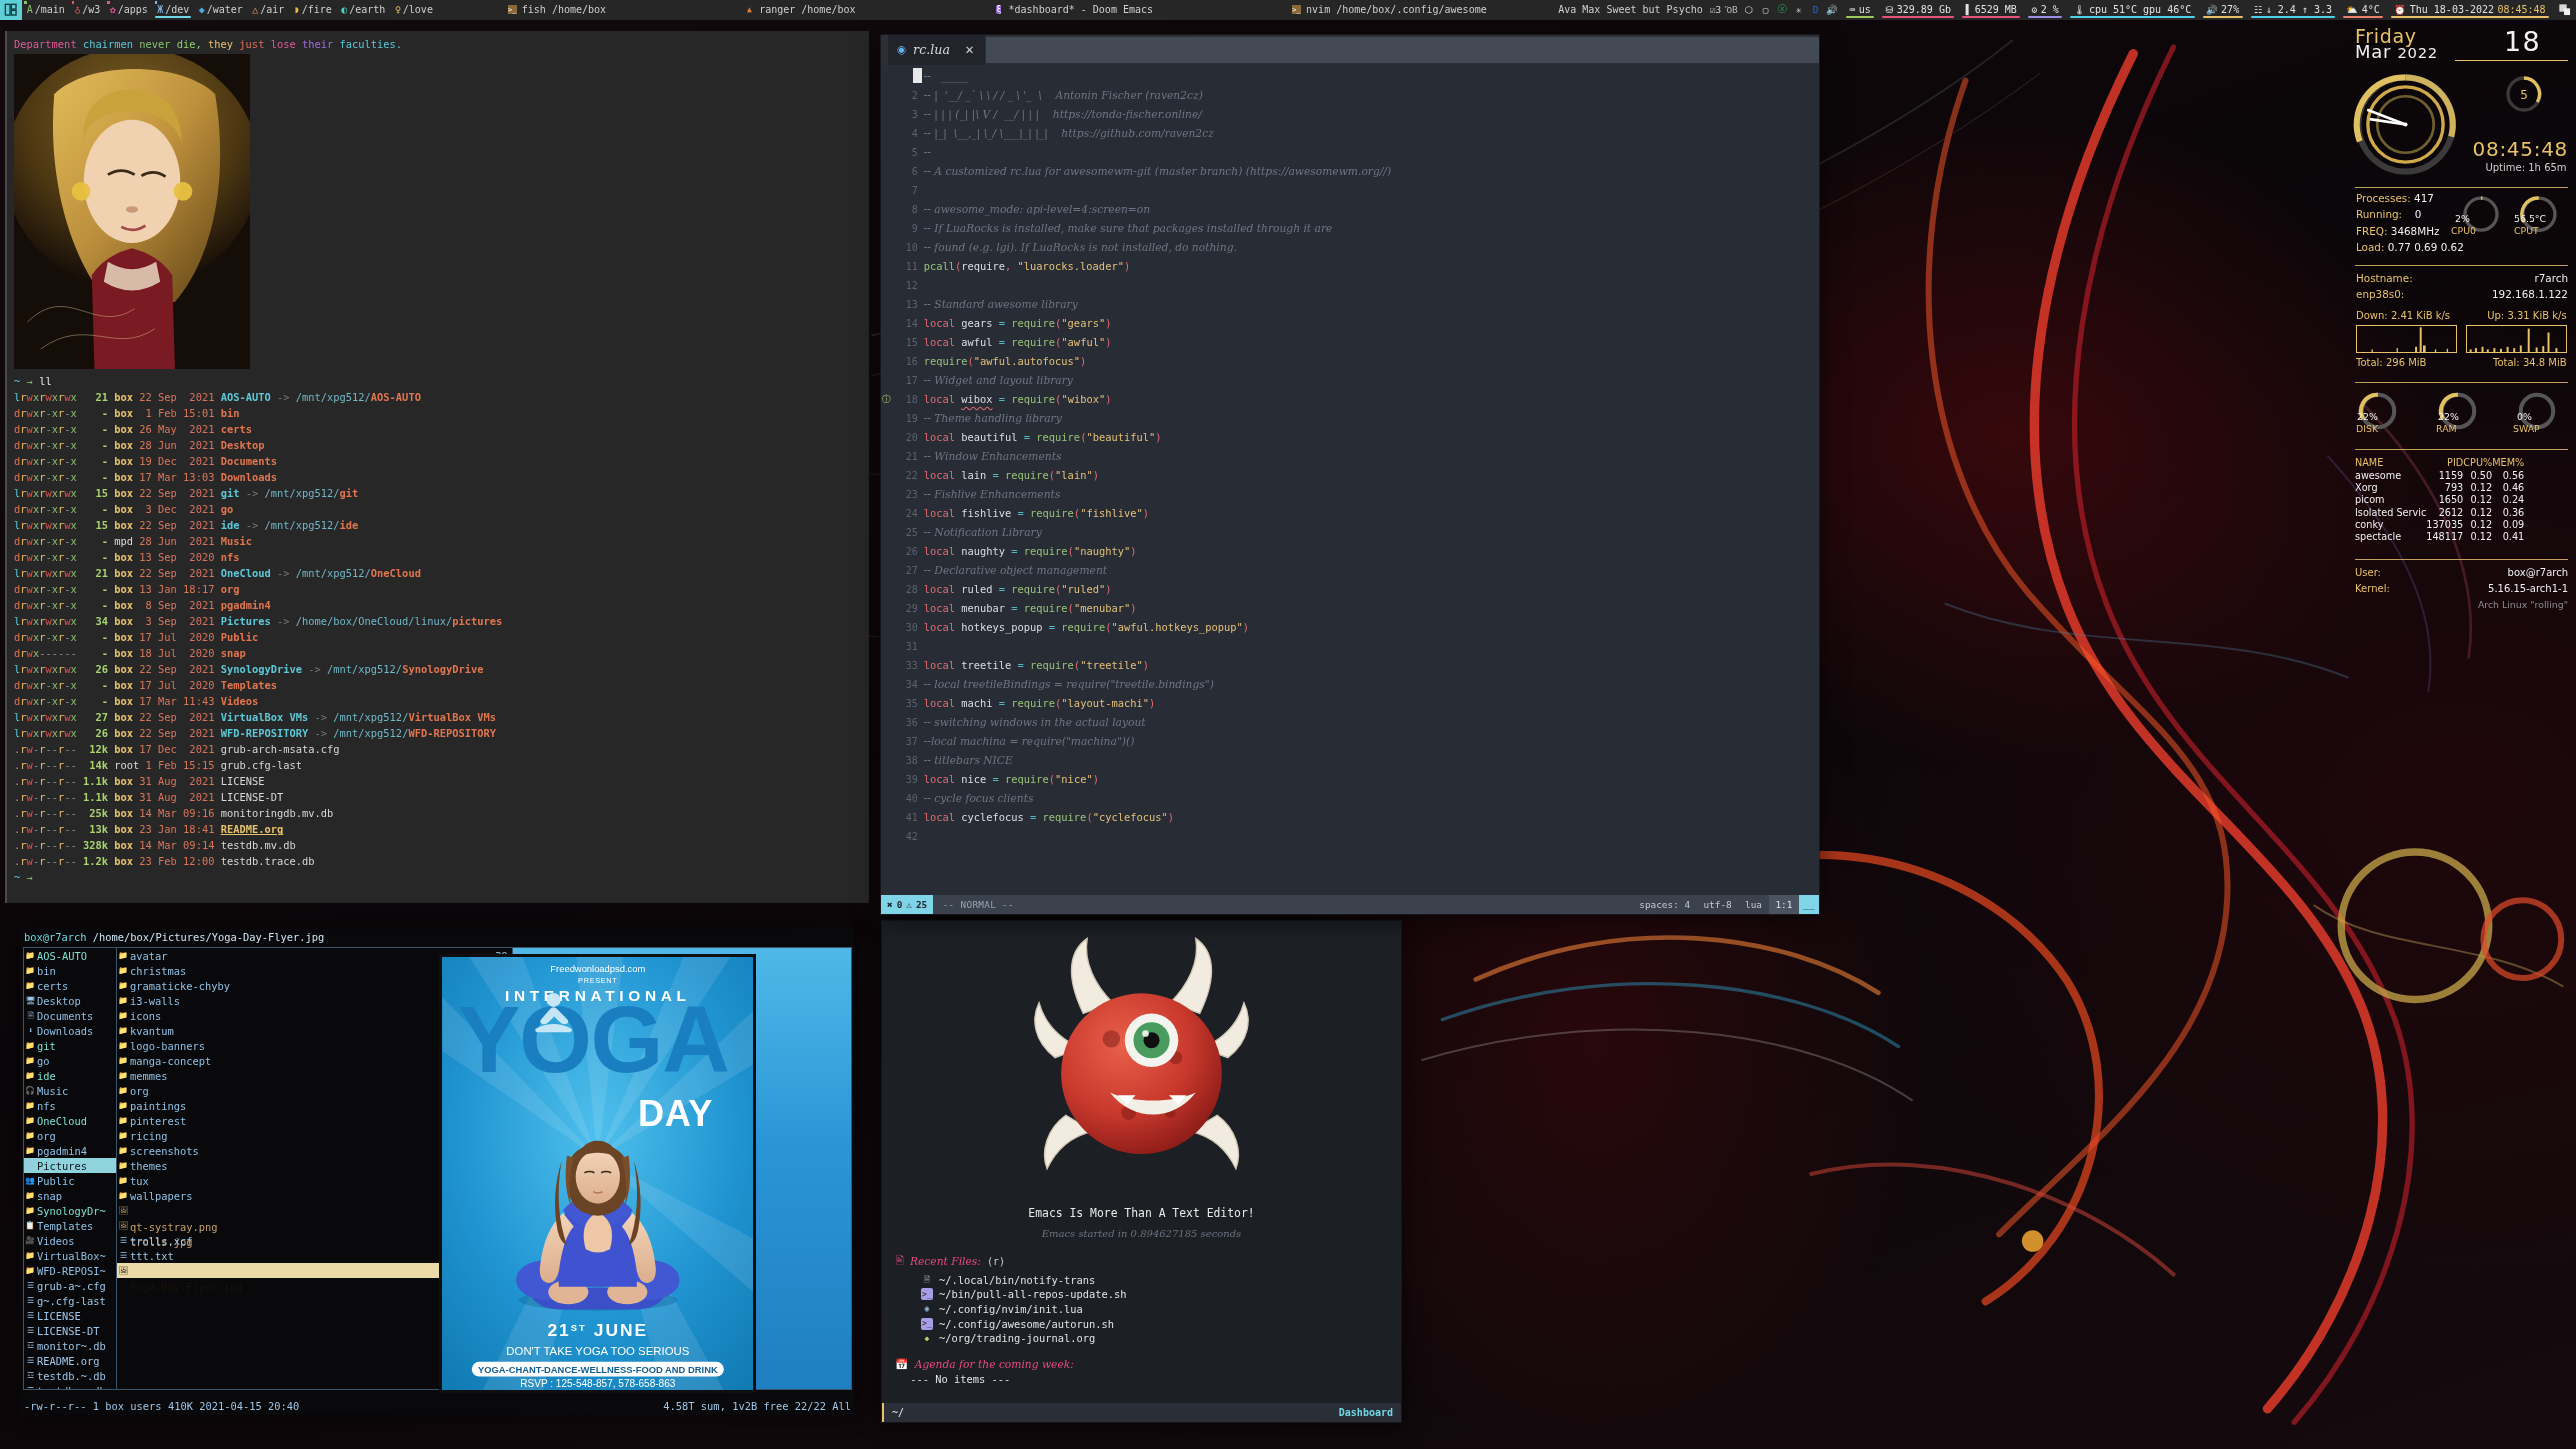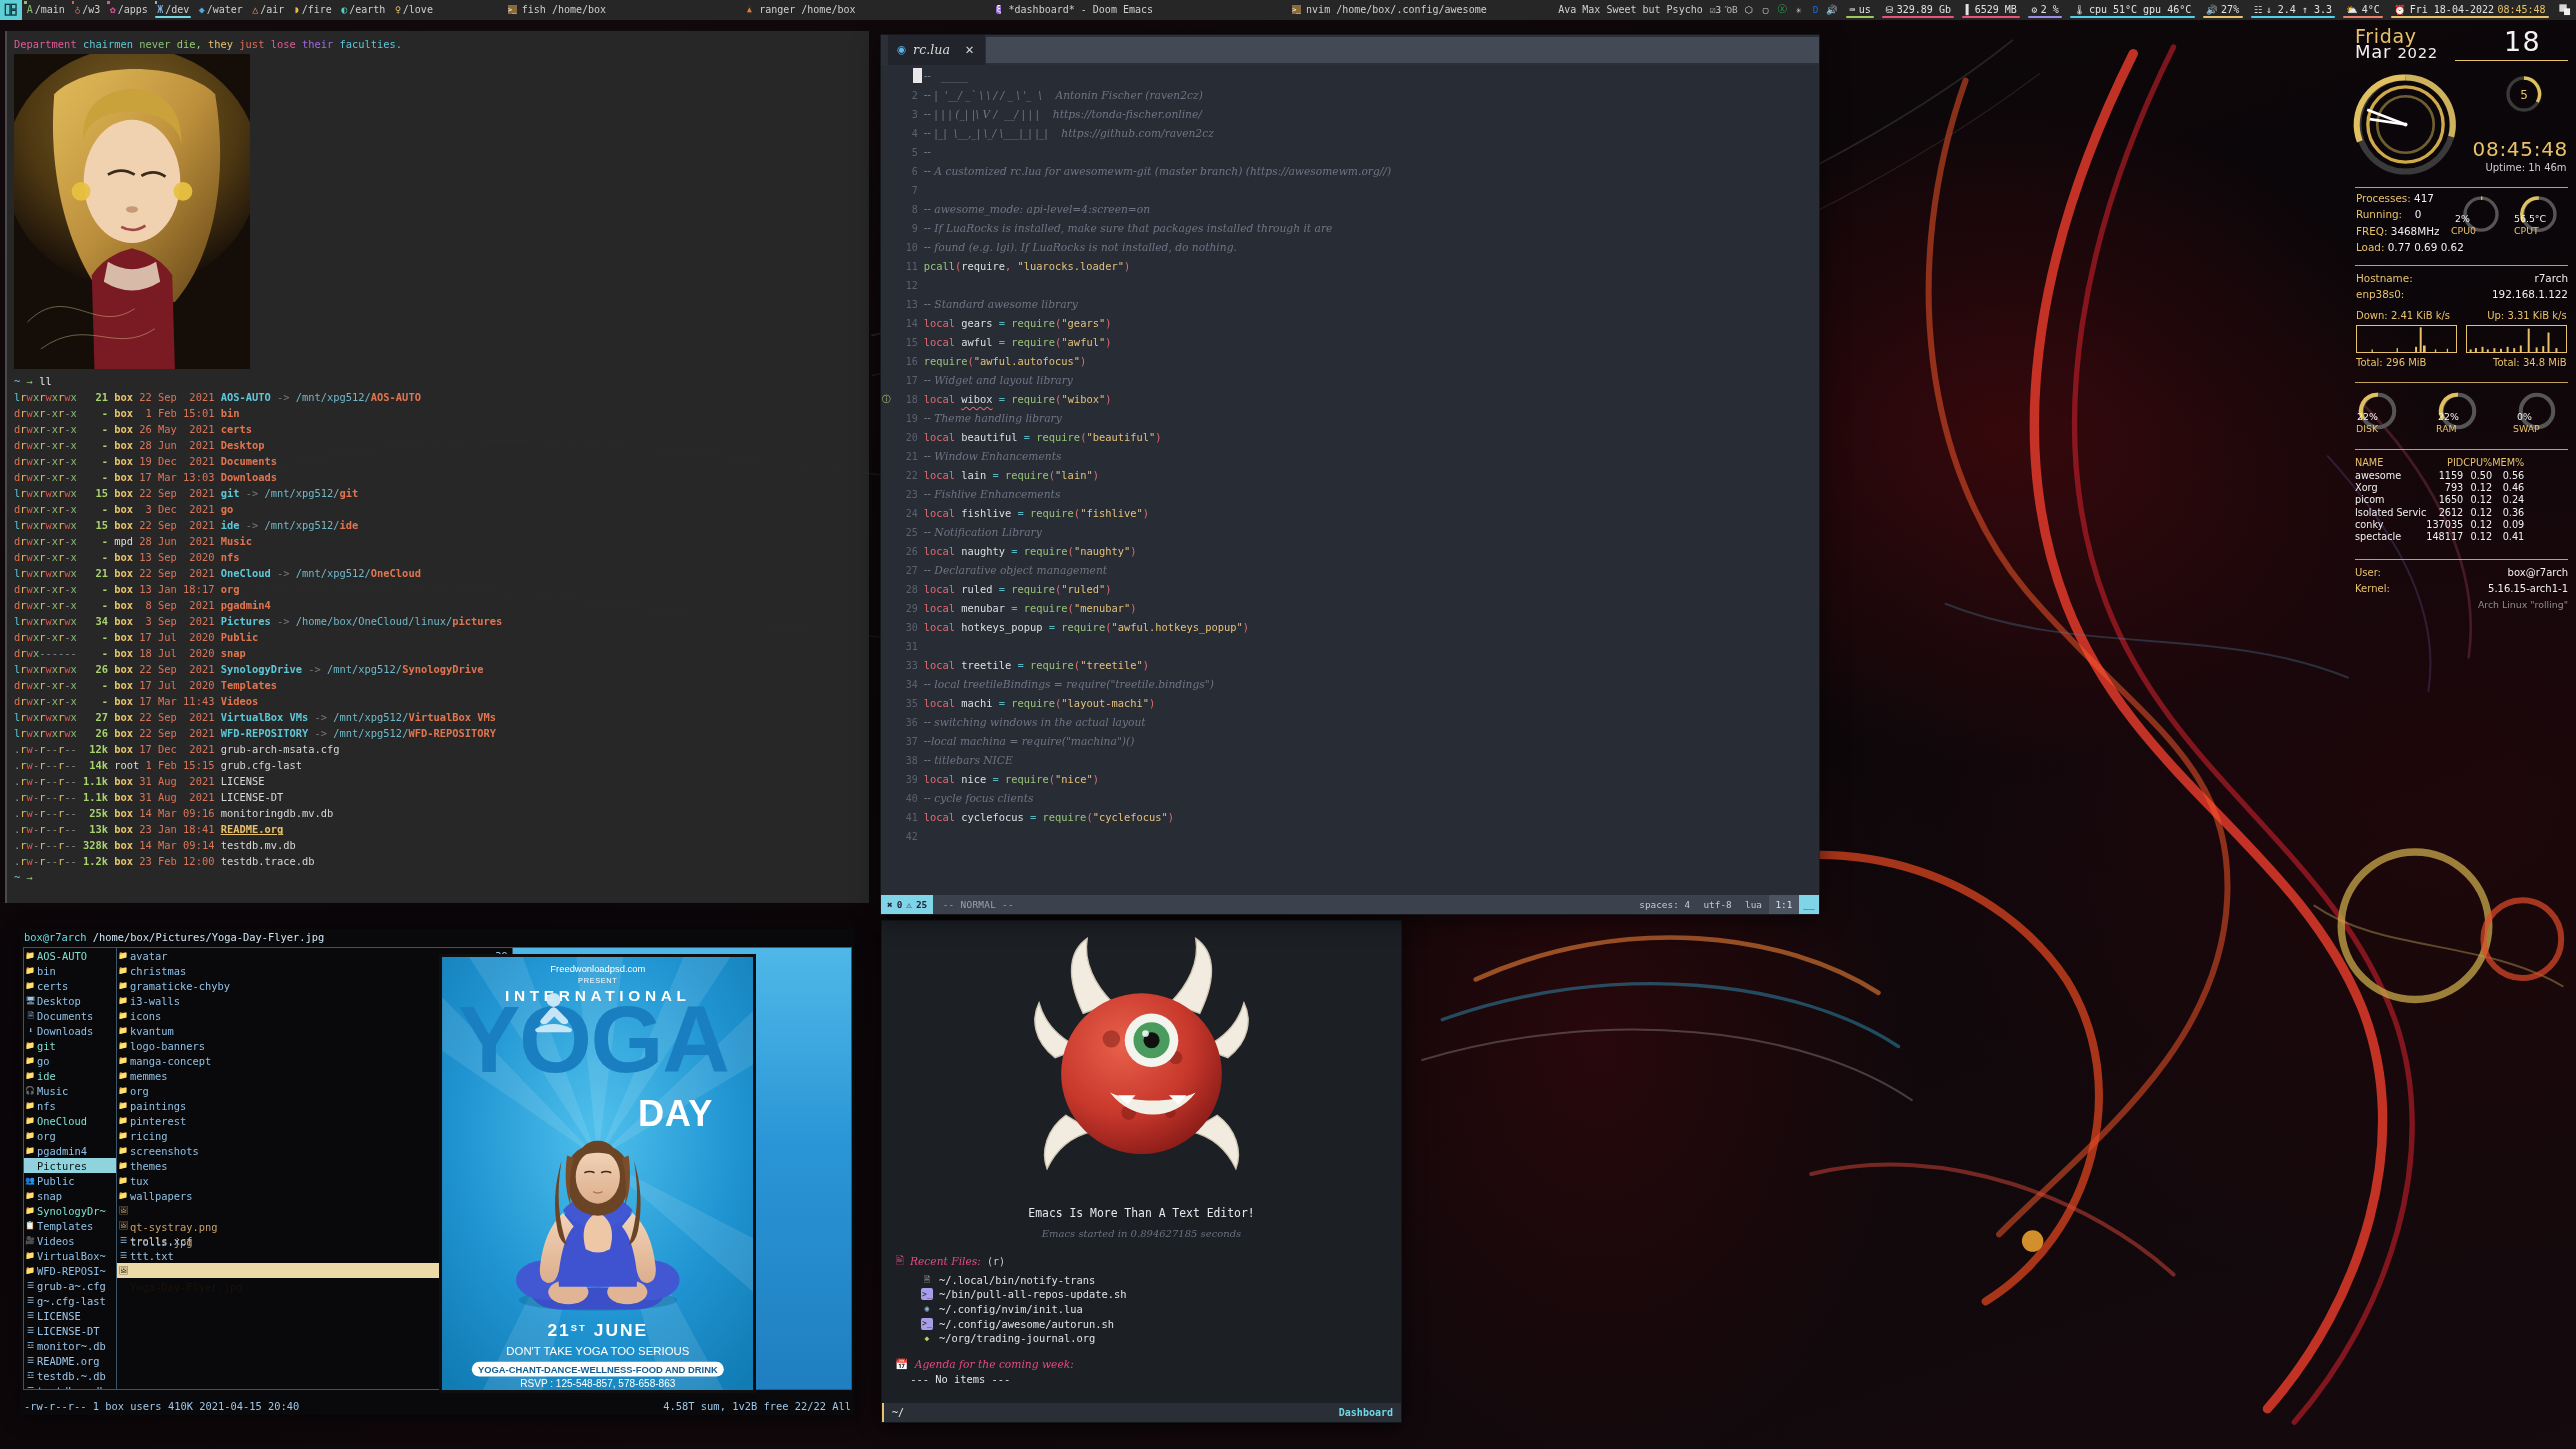"Fri 18-04-2022" span { text: Fri 18-04-2022 -> Thu 18-03-2022 }
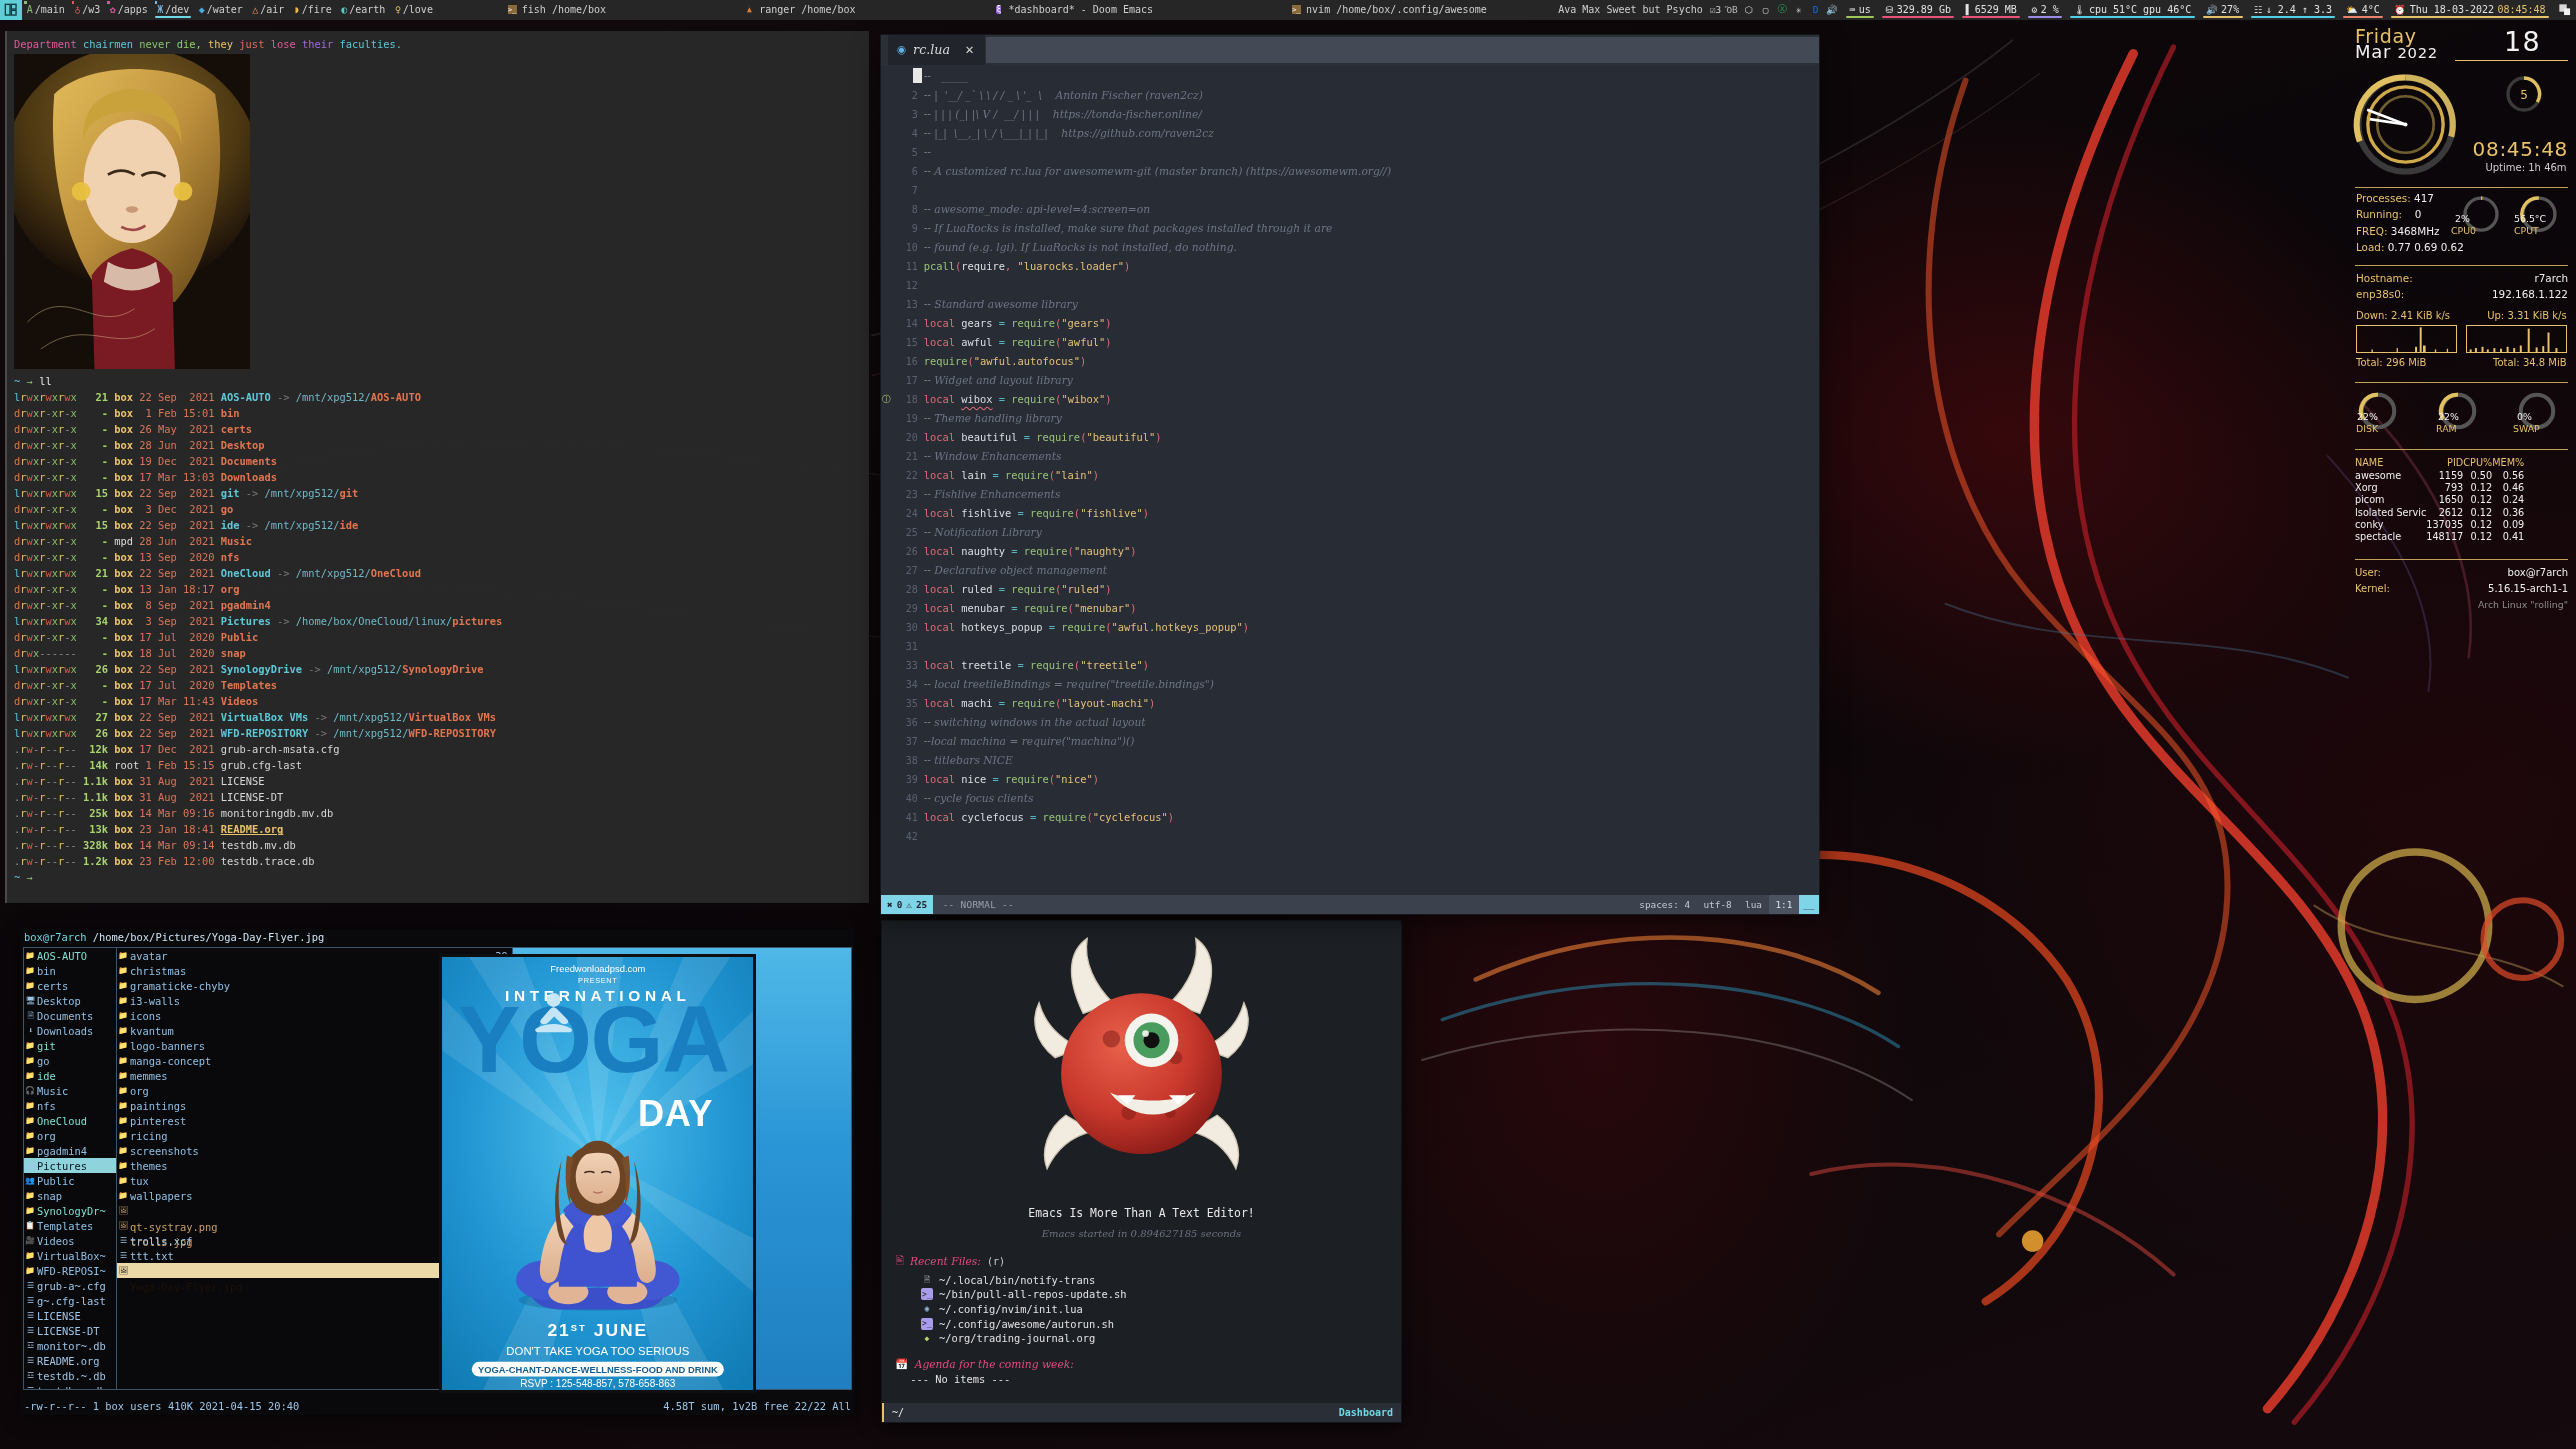"Uptime: 1h 46m" div.ck-up { text: 46m -> 65m }
